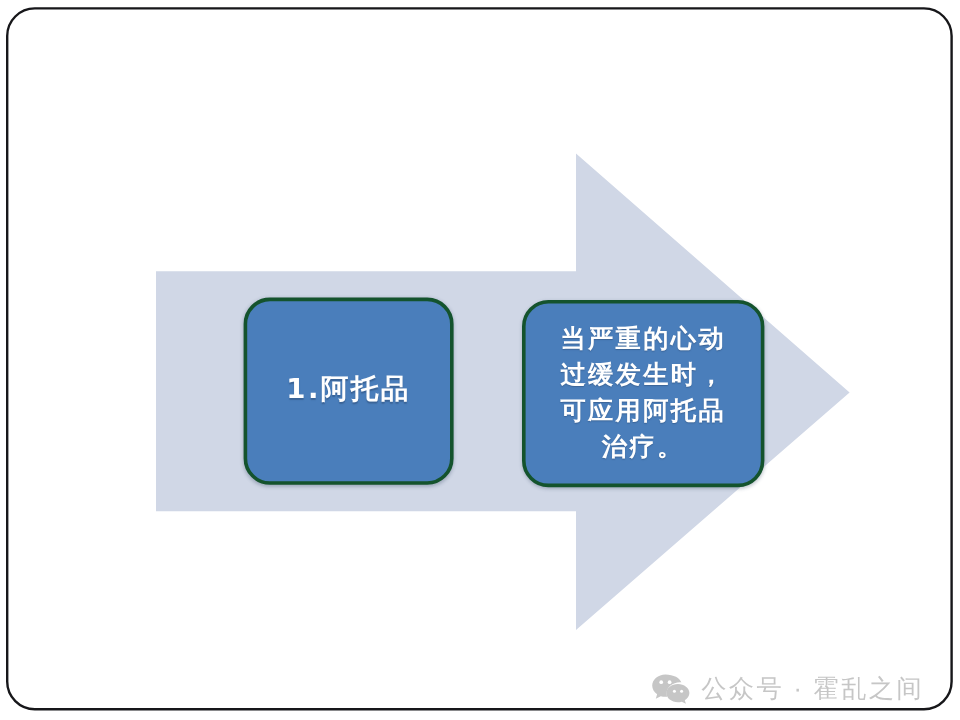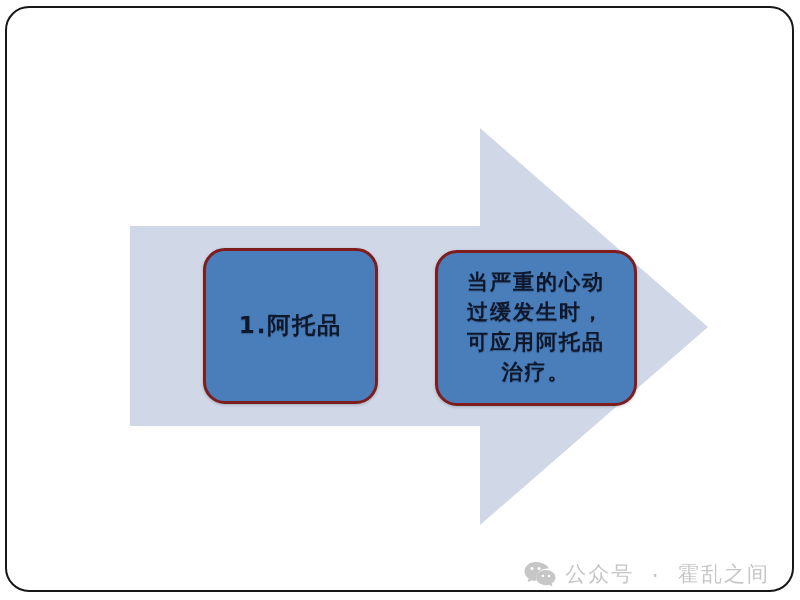"当严重的心动" .card { border: 3px solid #7f1d1d -> 3px solid #14532d; color: #0f172a -> #ffffff }
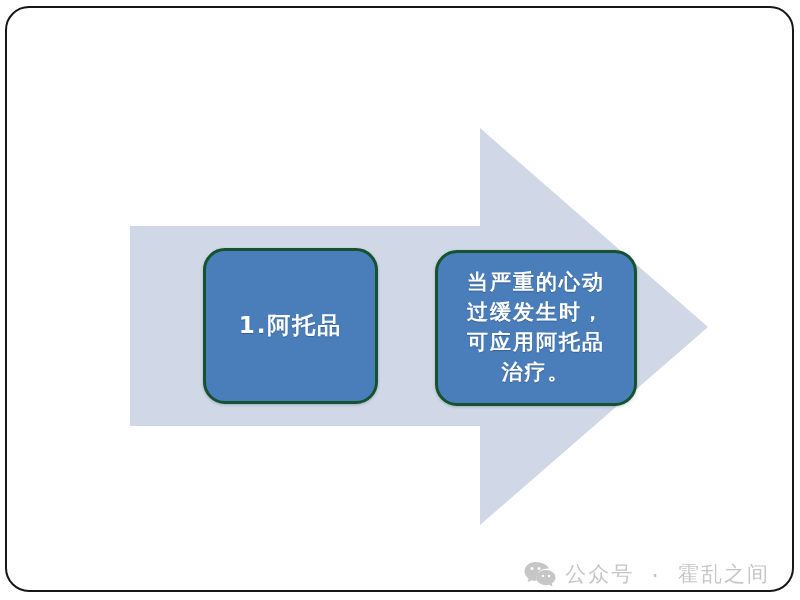"公众号 · 霍乱之间" #watermark-text { font-family: Liberation Mono, monospace -> Liberation Sans, sans-serif }
